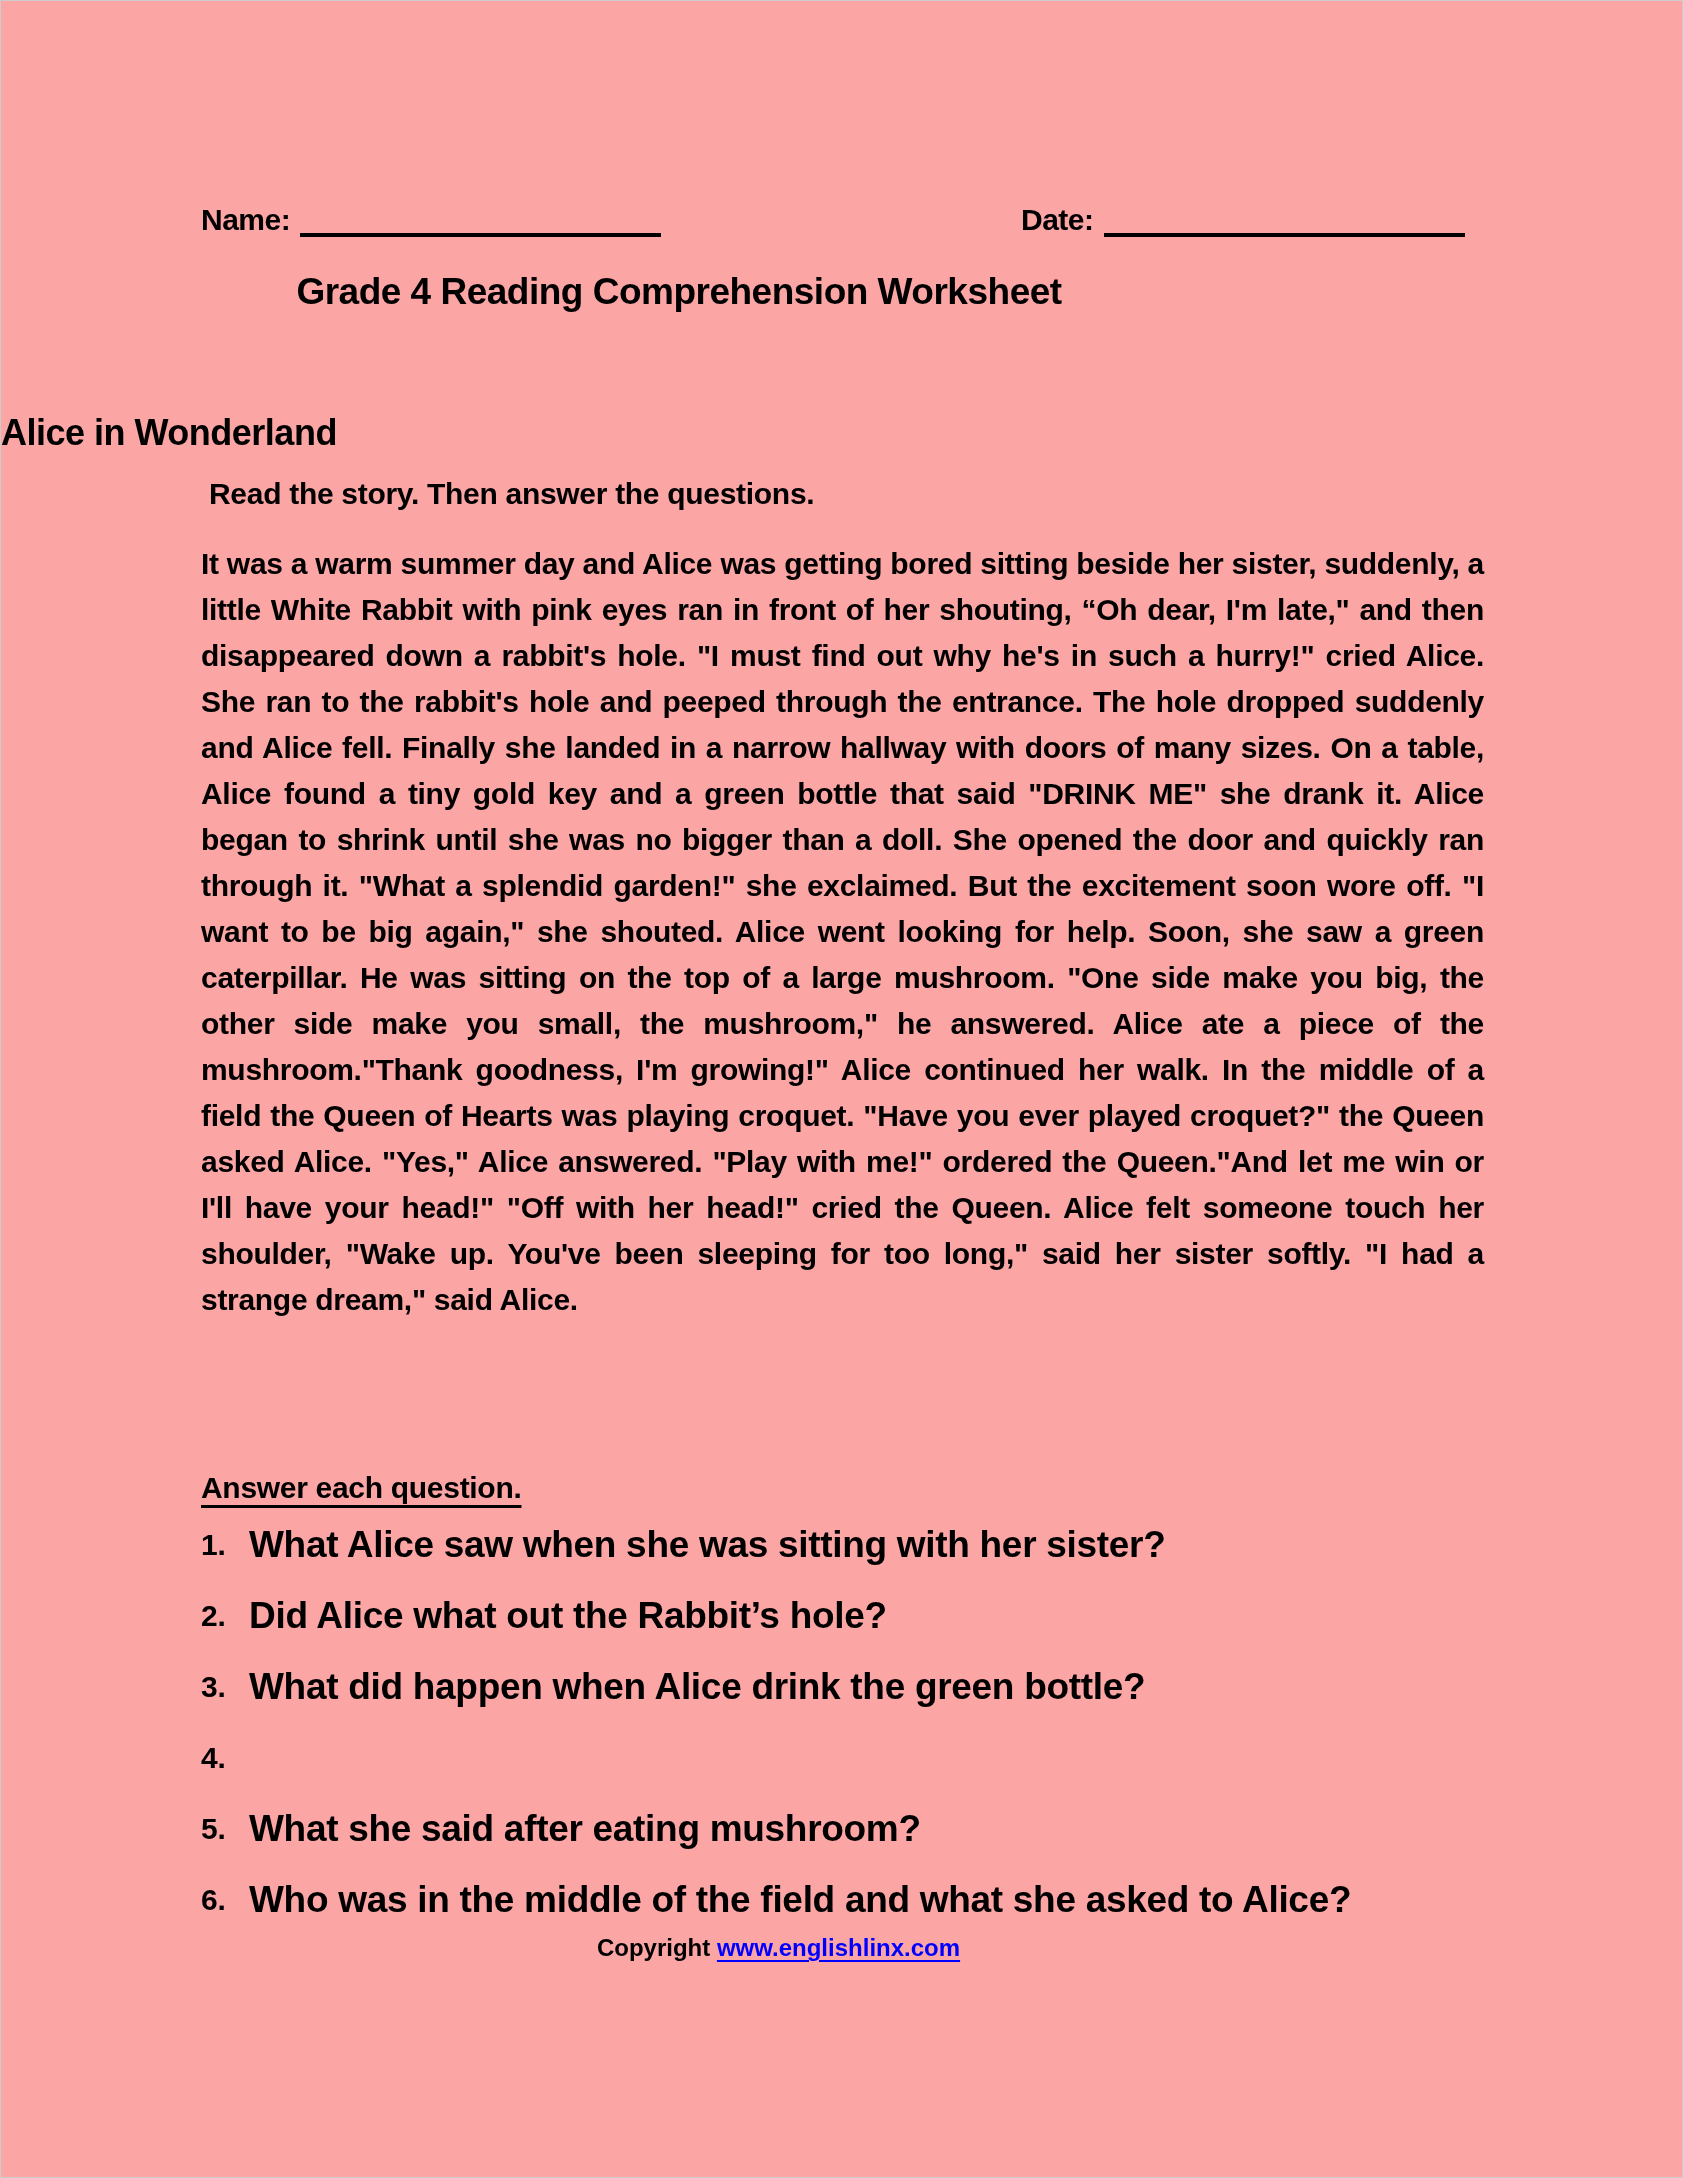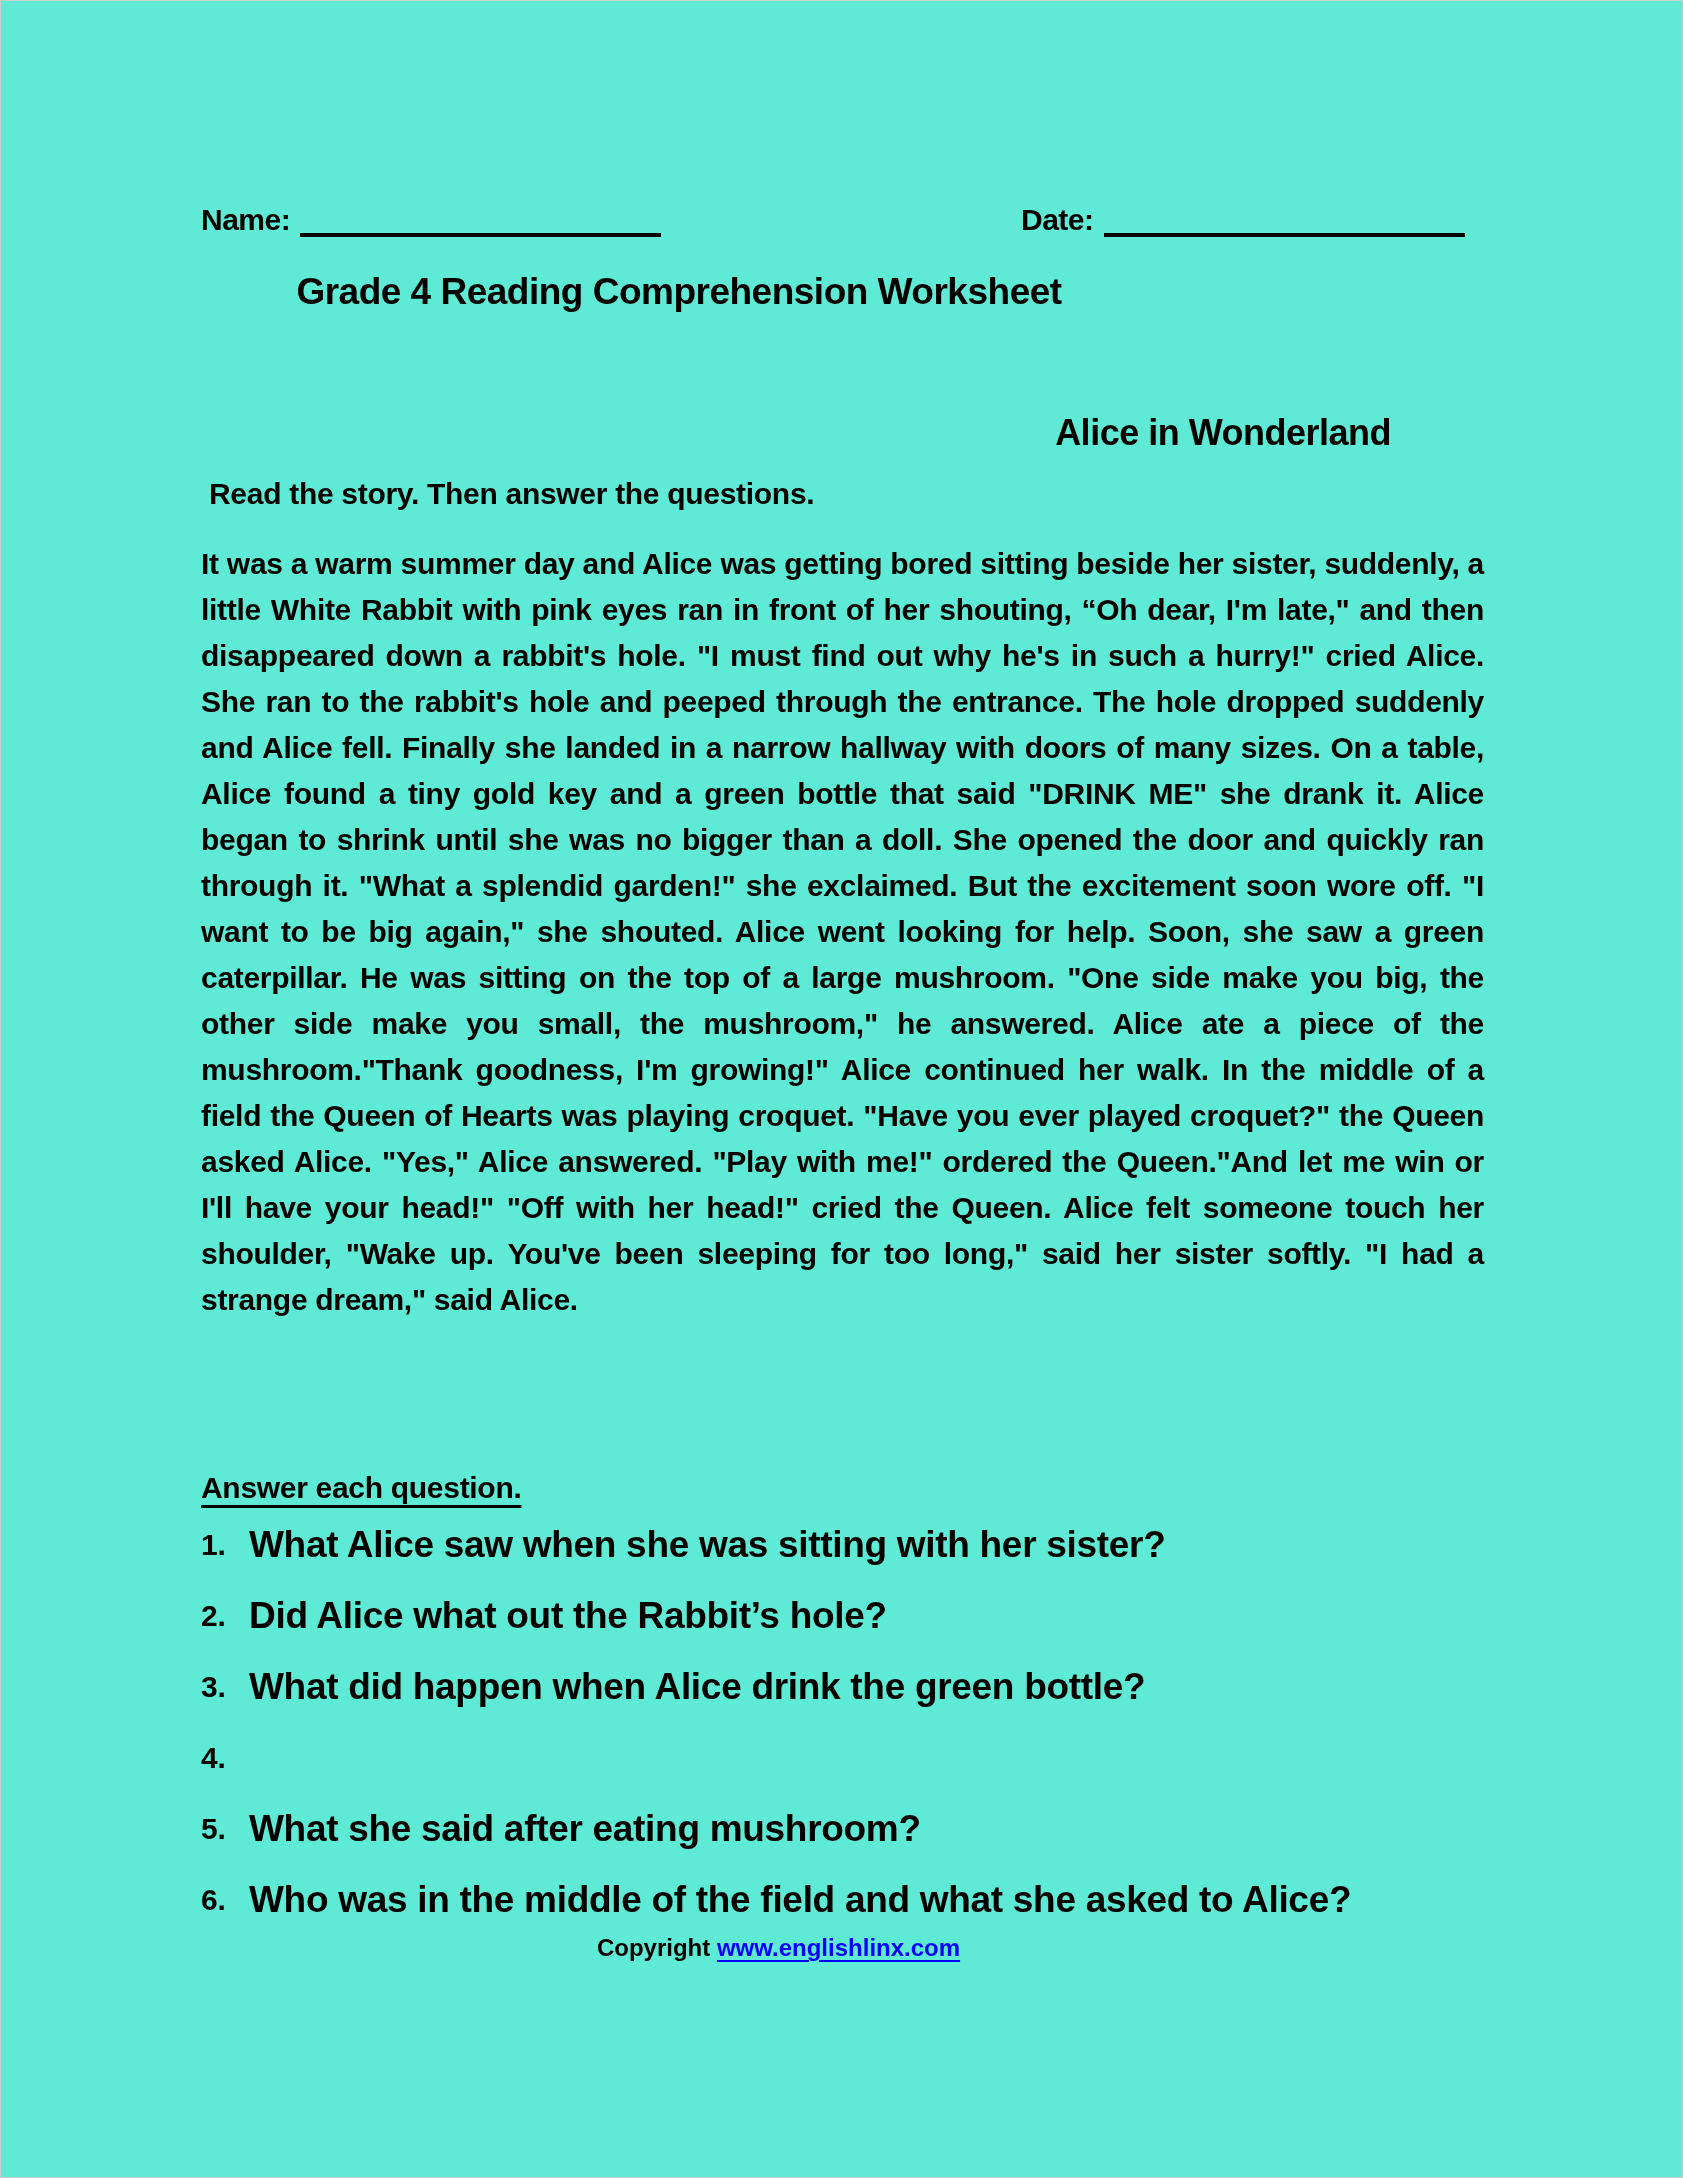"Name:" .page { background: #5eead4 -> #fca5a5 }
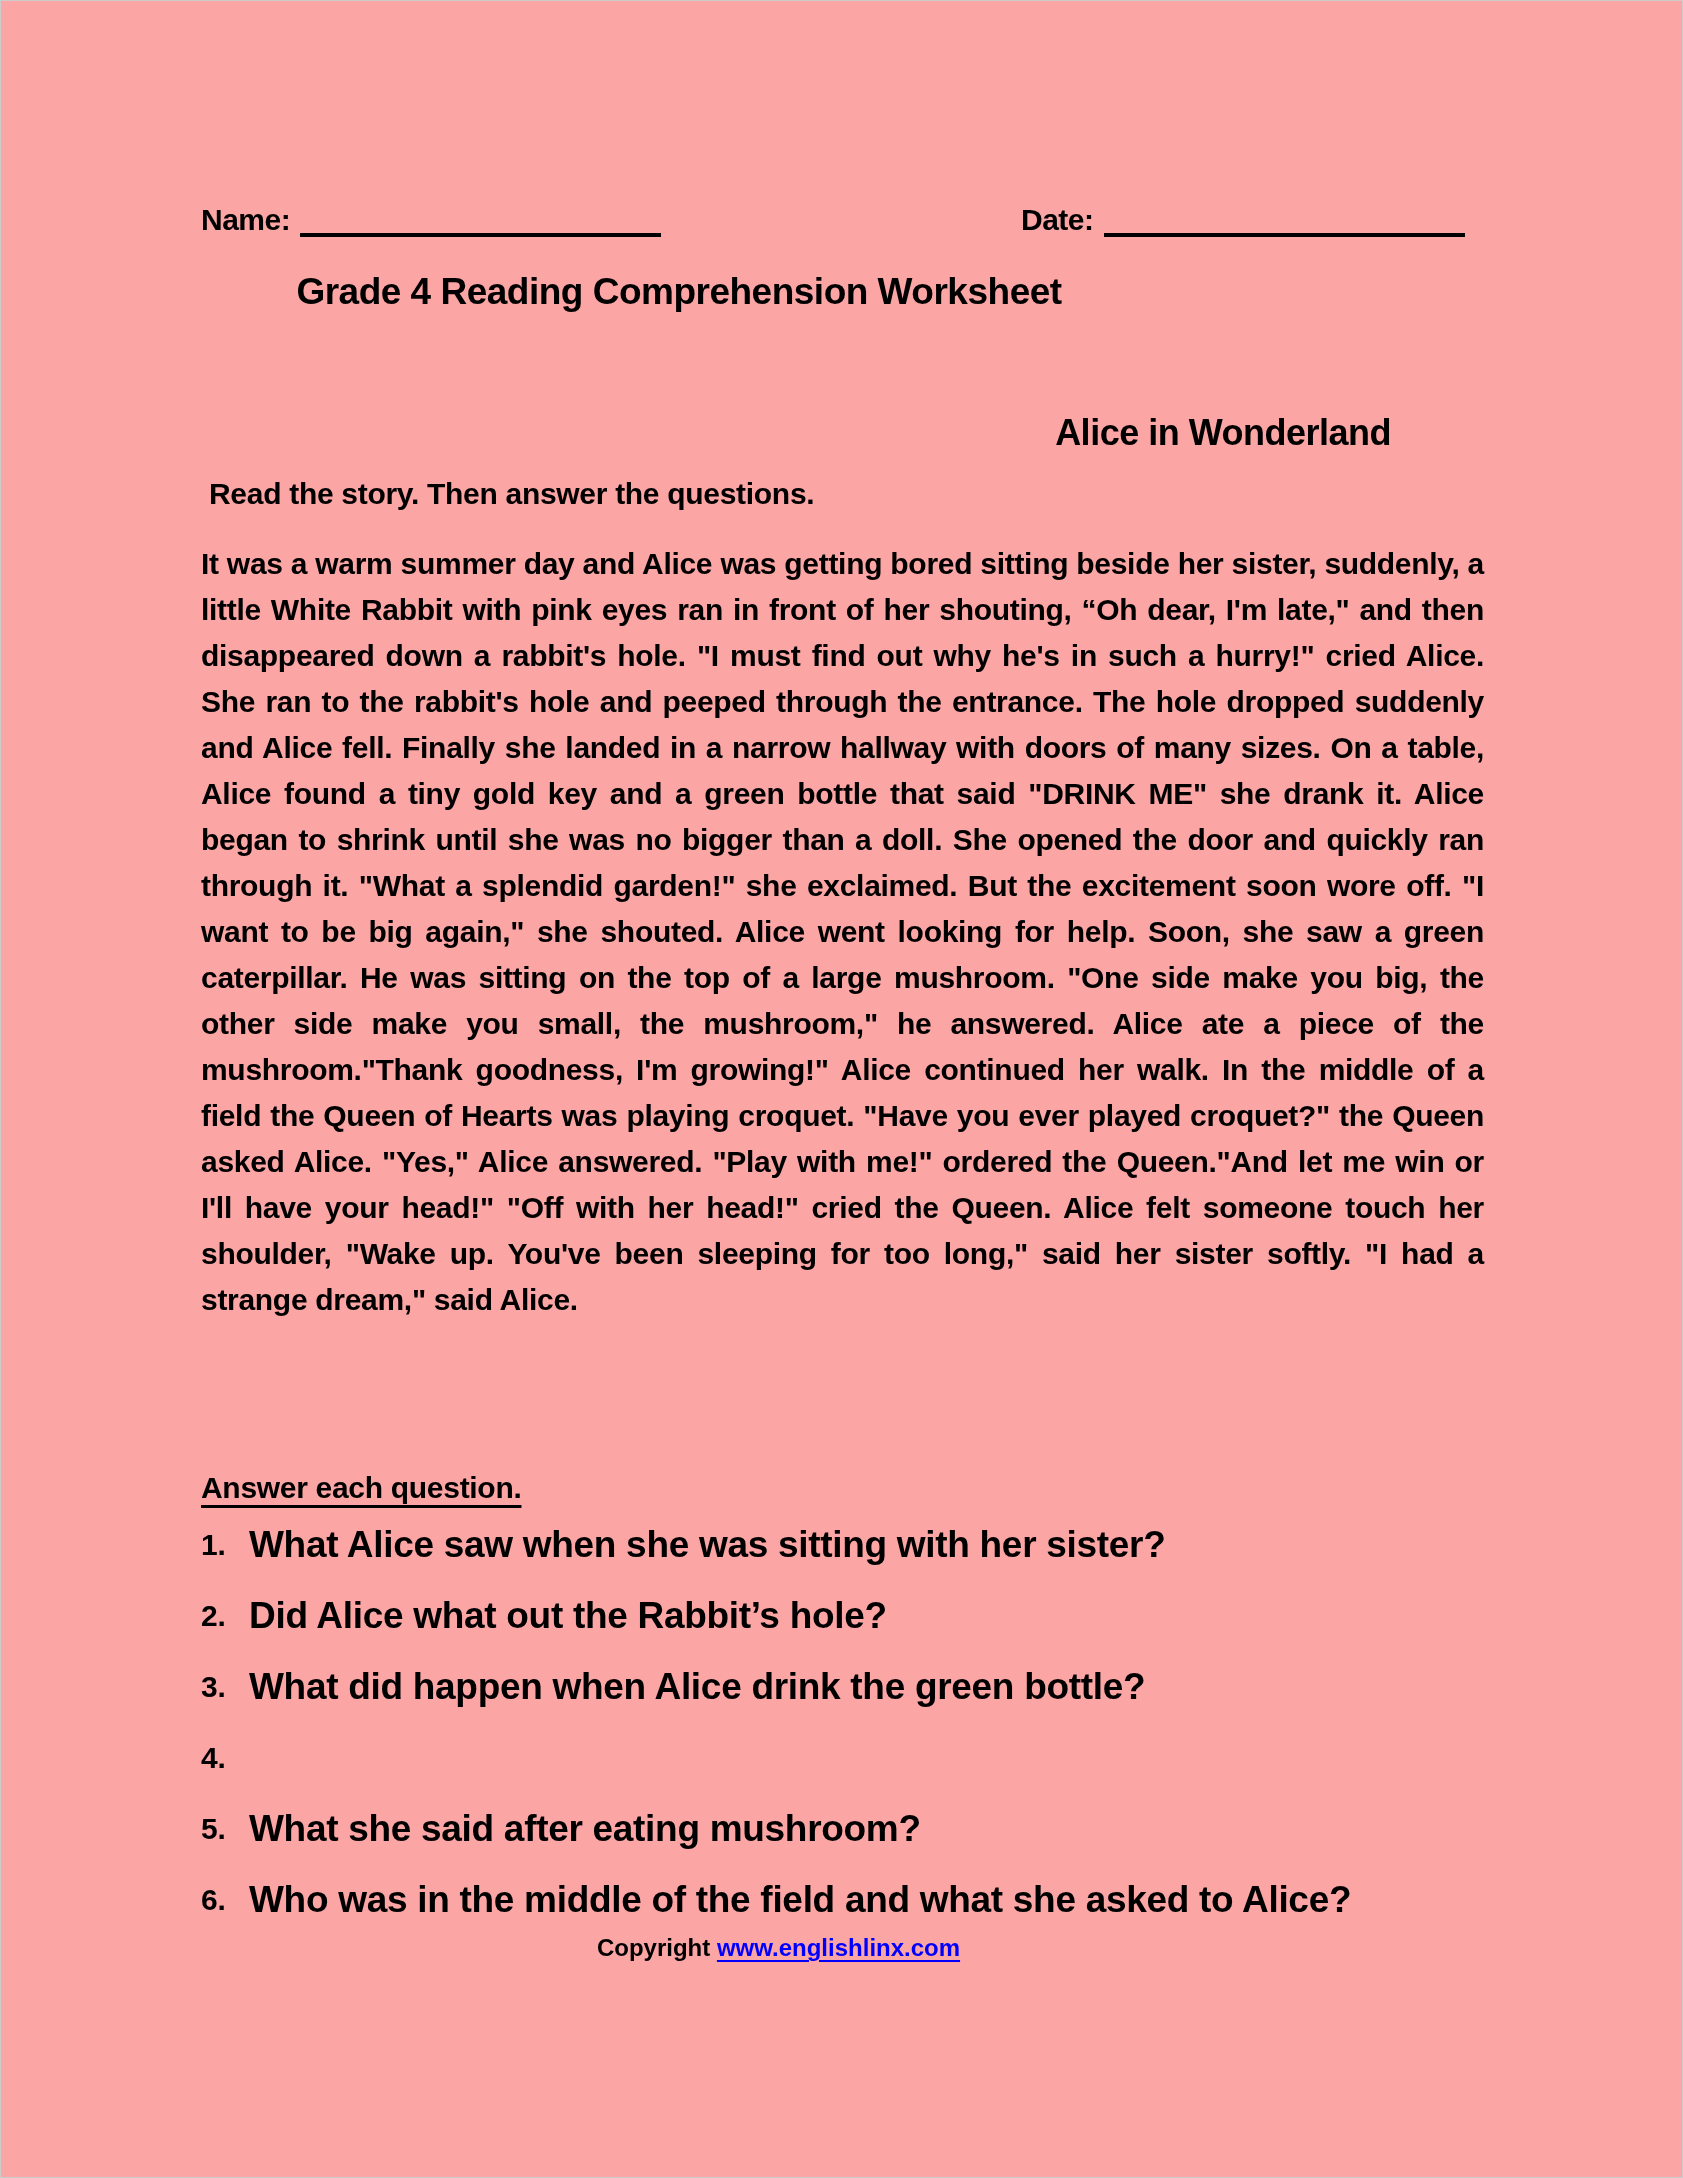"Alice in Wonderland" .subtitle { text-align: right -> left }
